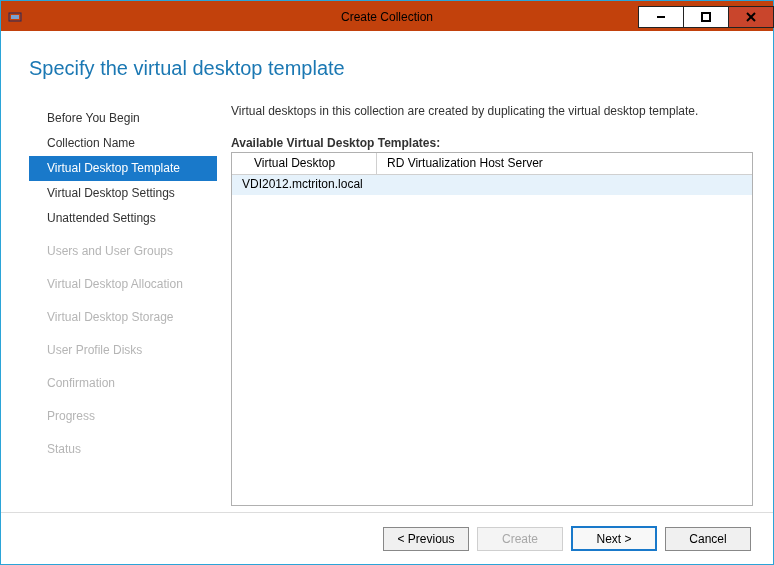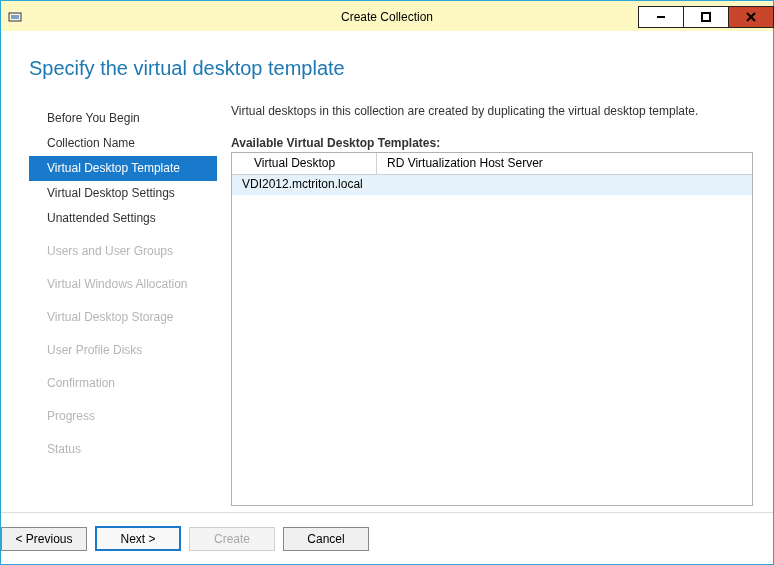"Create Collection" .titlebar { background: #fef9c3 -> #c2410c }
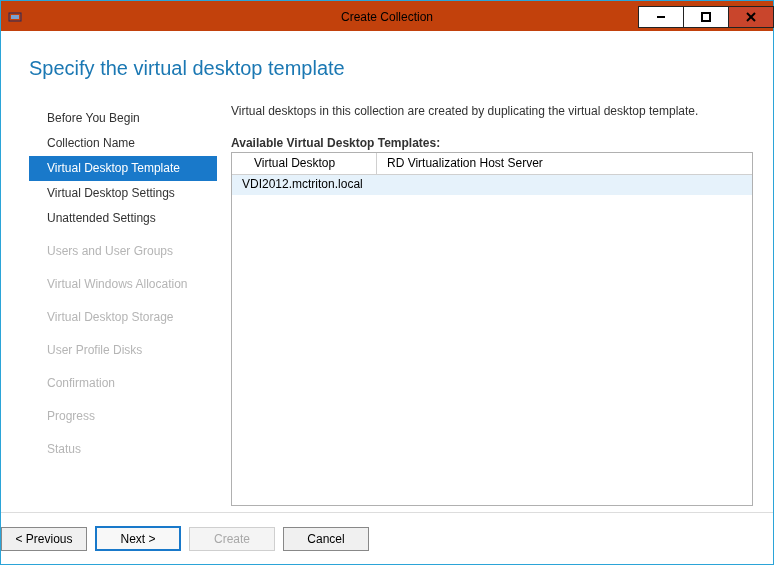"Virtual Windows Allocation" div.side-item { text: Windows -> Desktop }
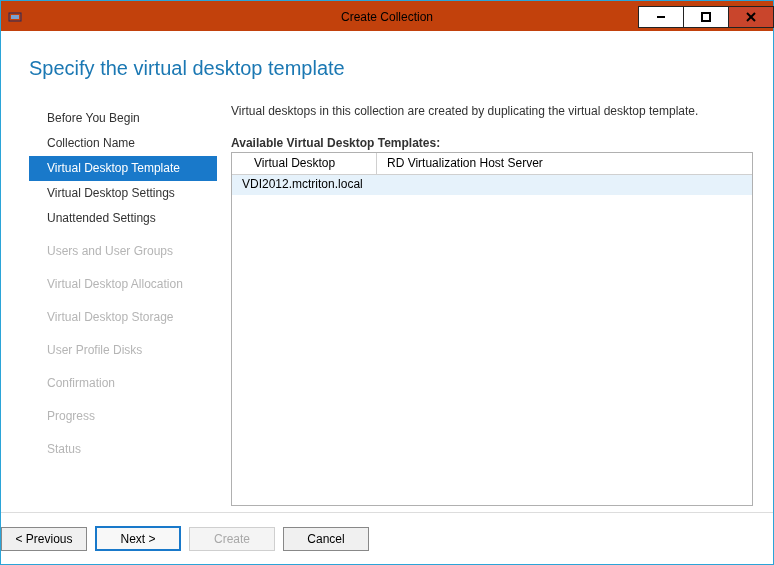"< Previous" .footer { justify-content: none -> flex-end }
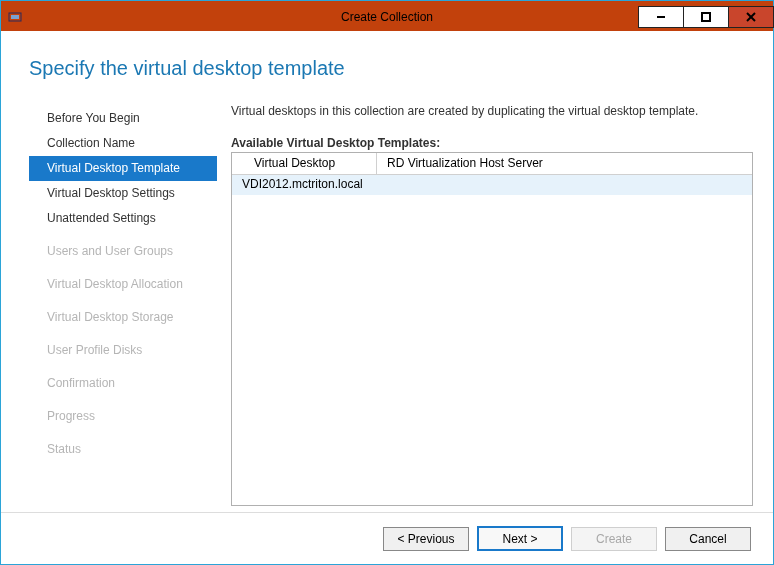"Next >" button.btn { order: before "Create" -> after "Create" }
